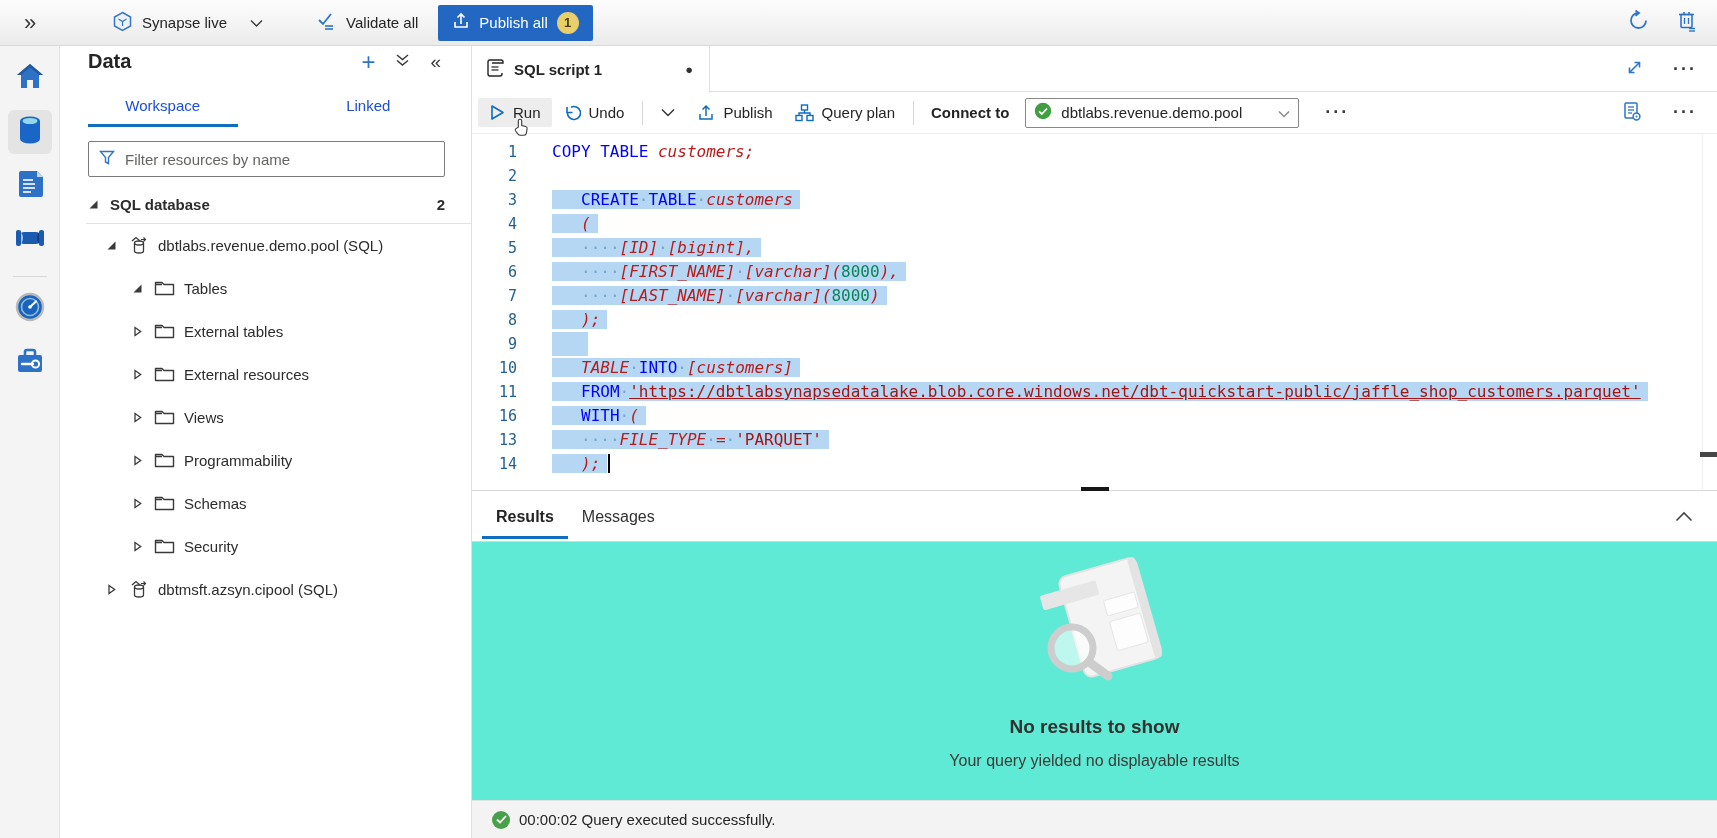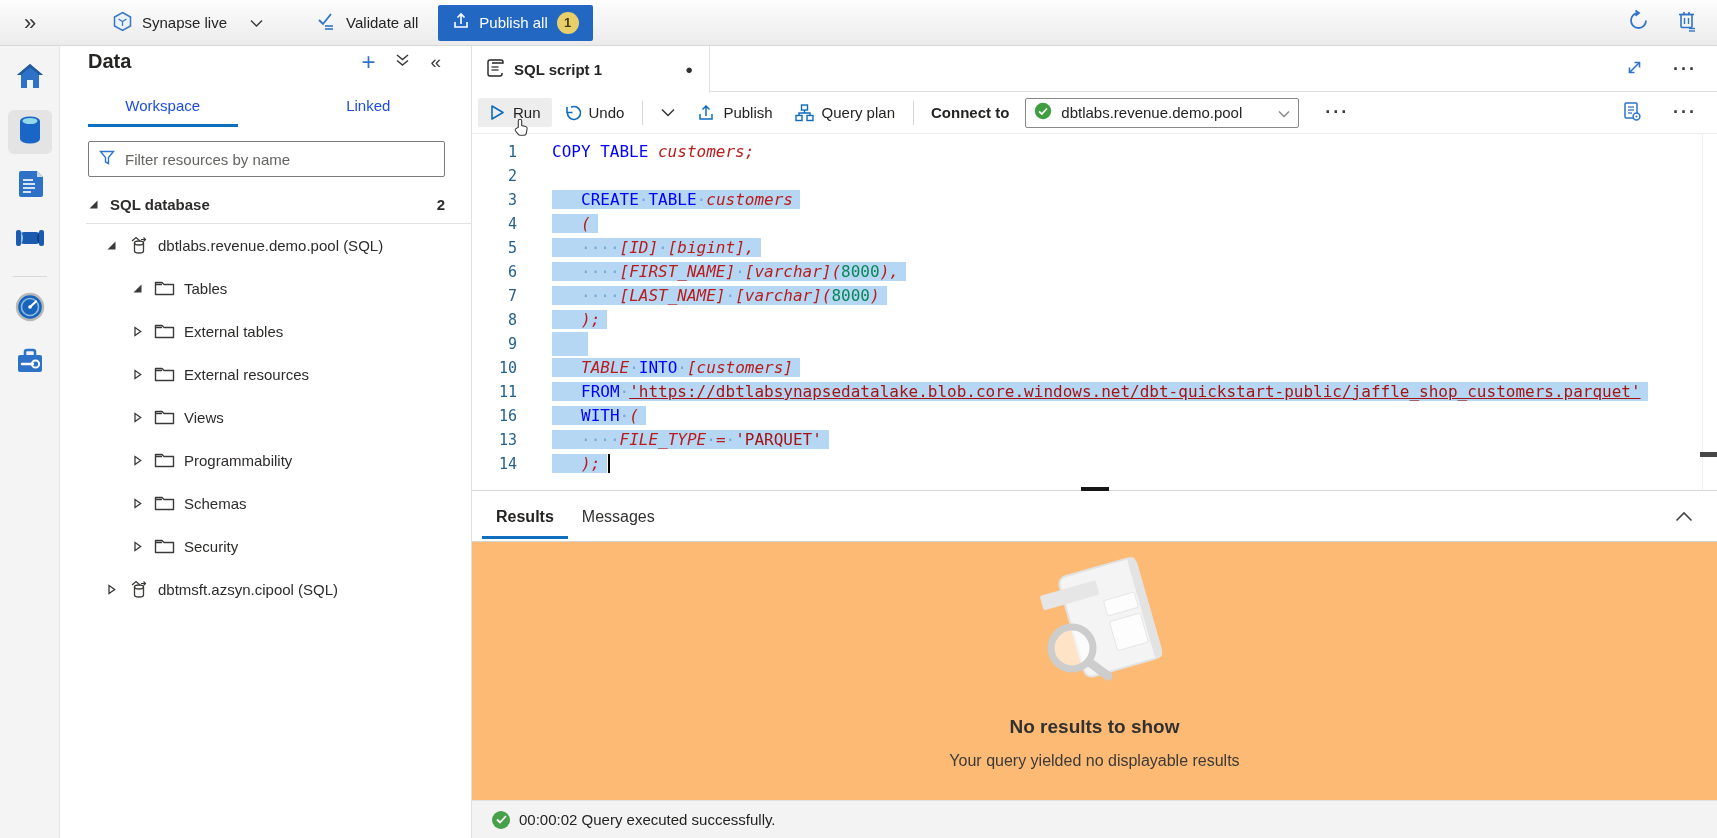"No results to show" #results-body { background: #fdba74 -> #5eead4 }
